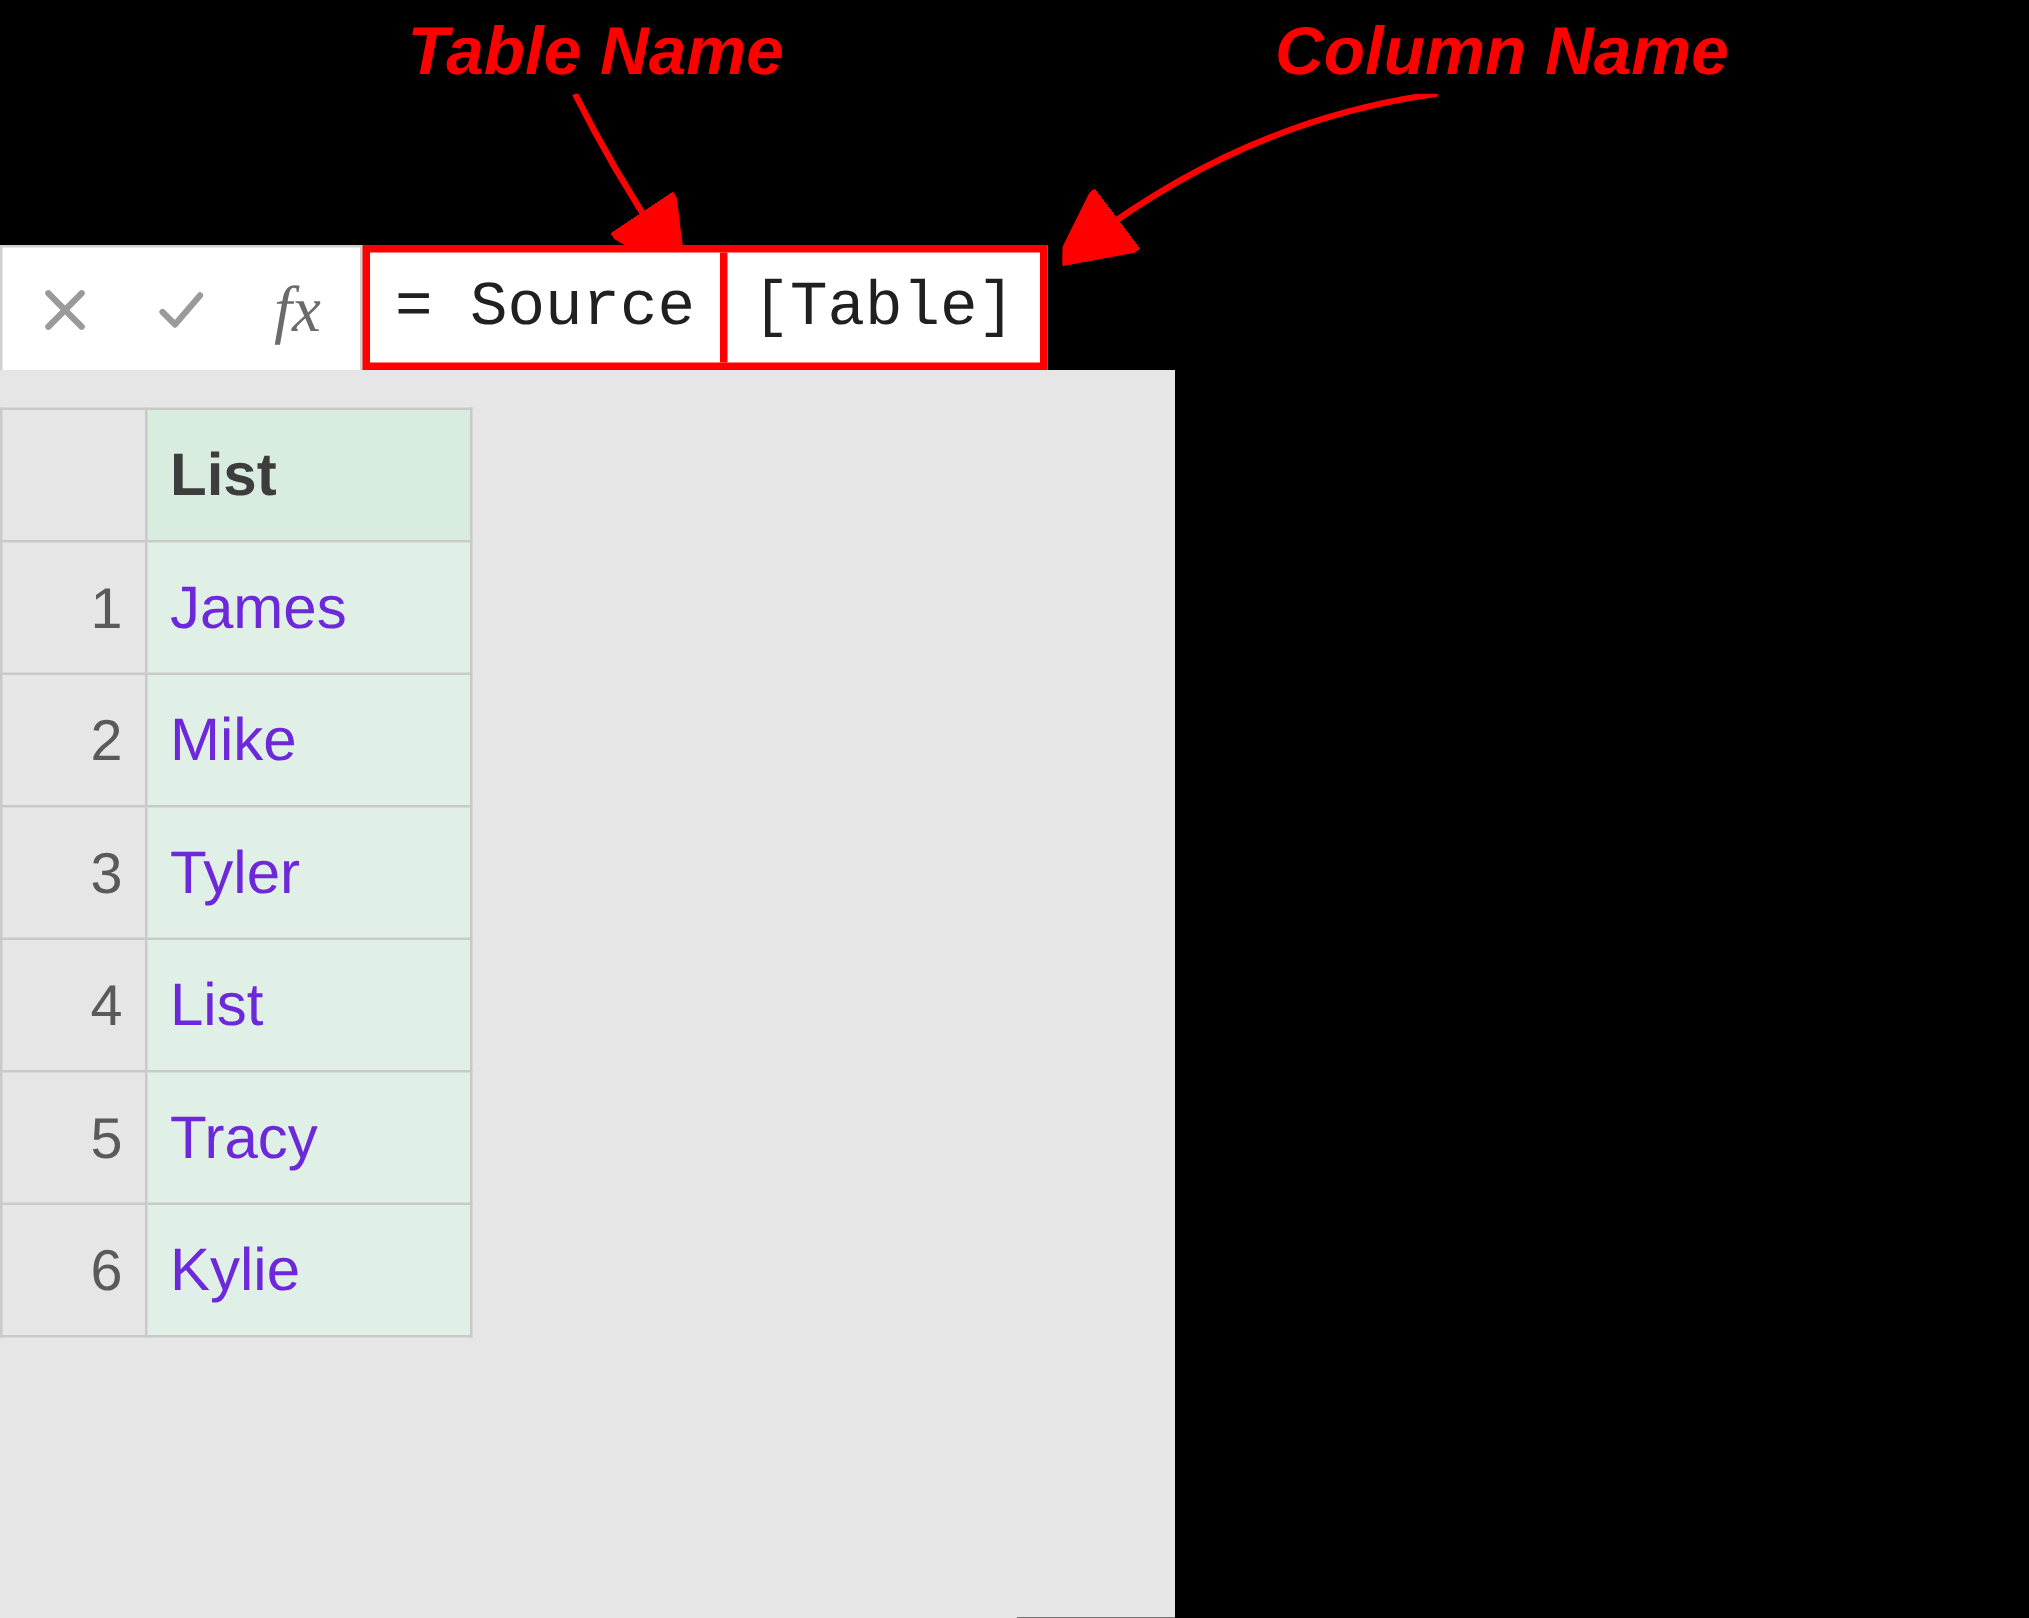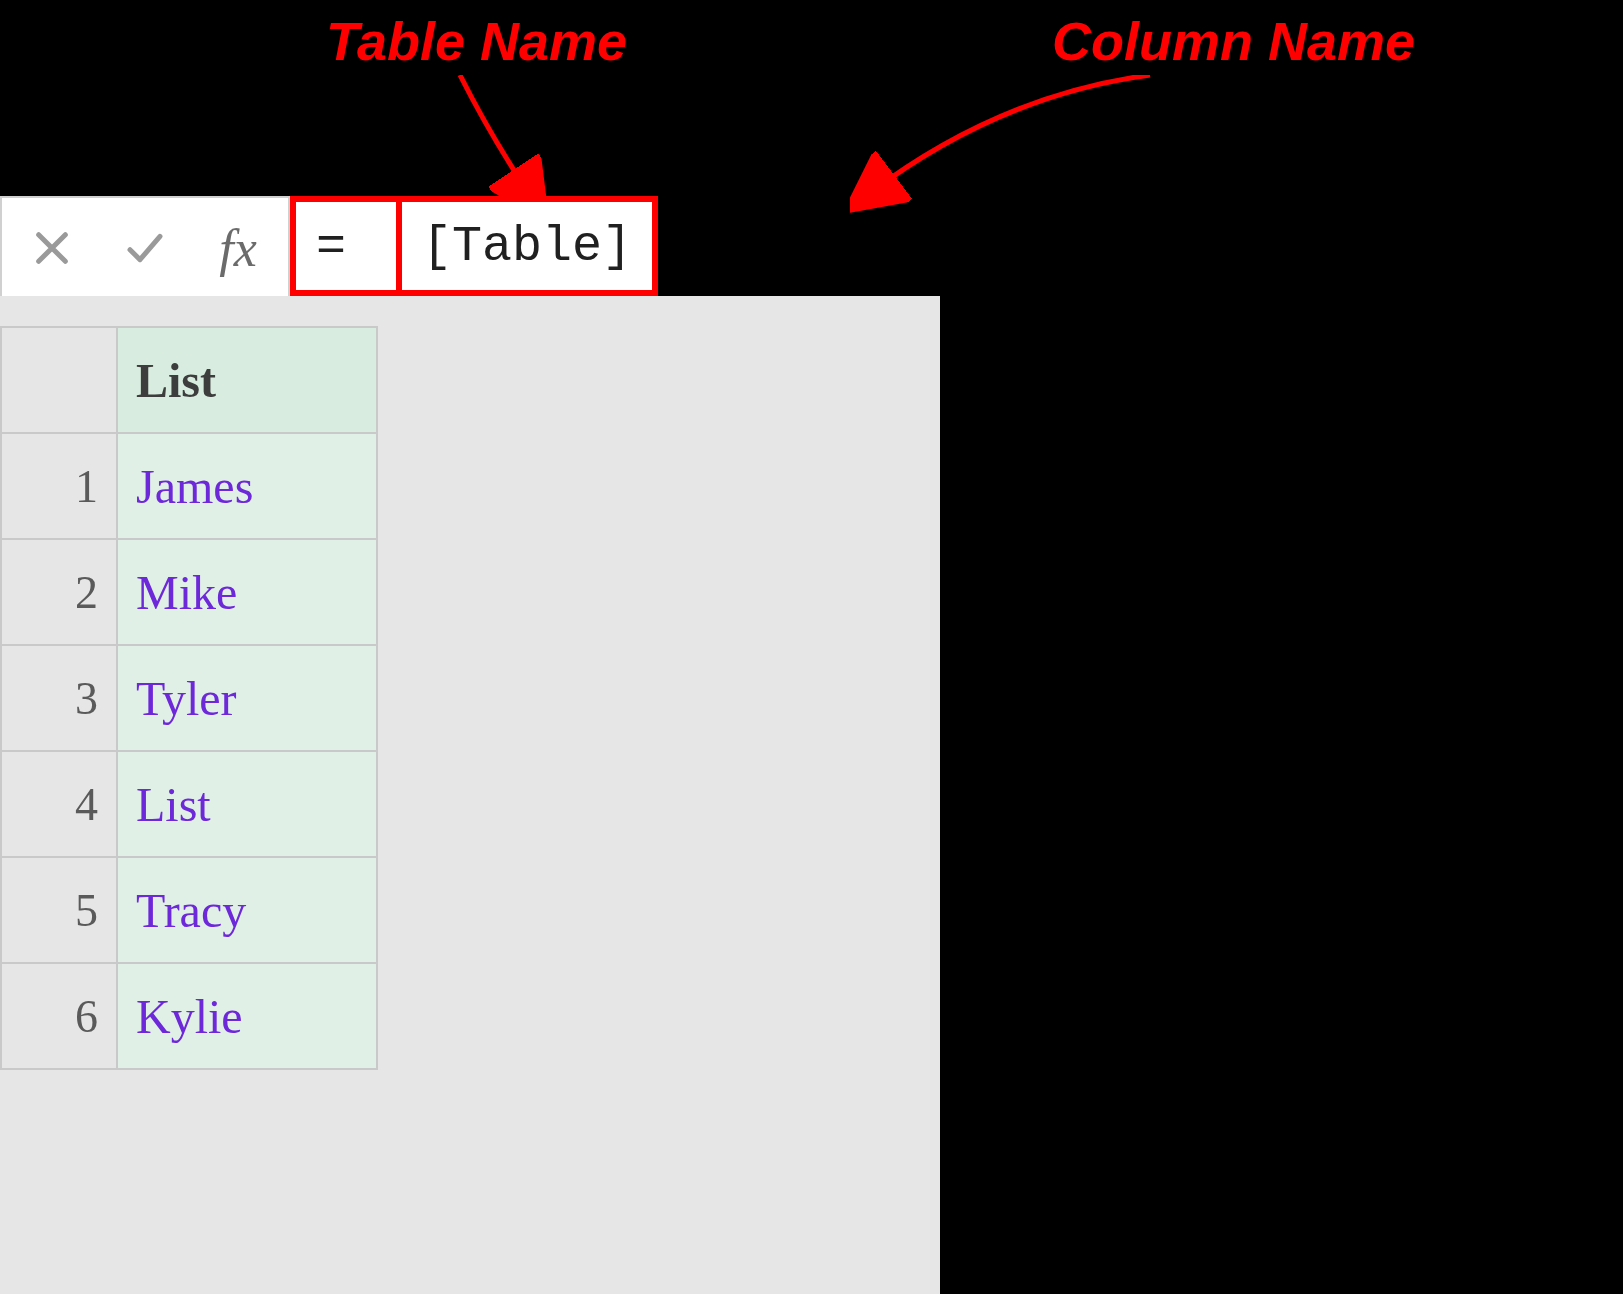"Column Name" .annot-label.column-name { margin-left: 32px -> none }
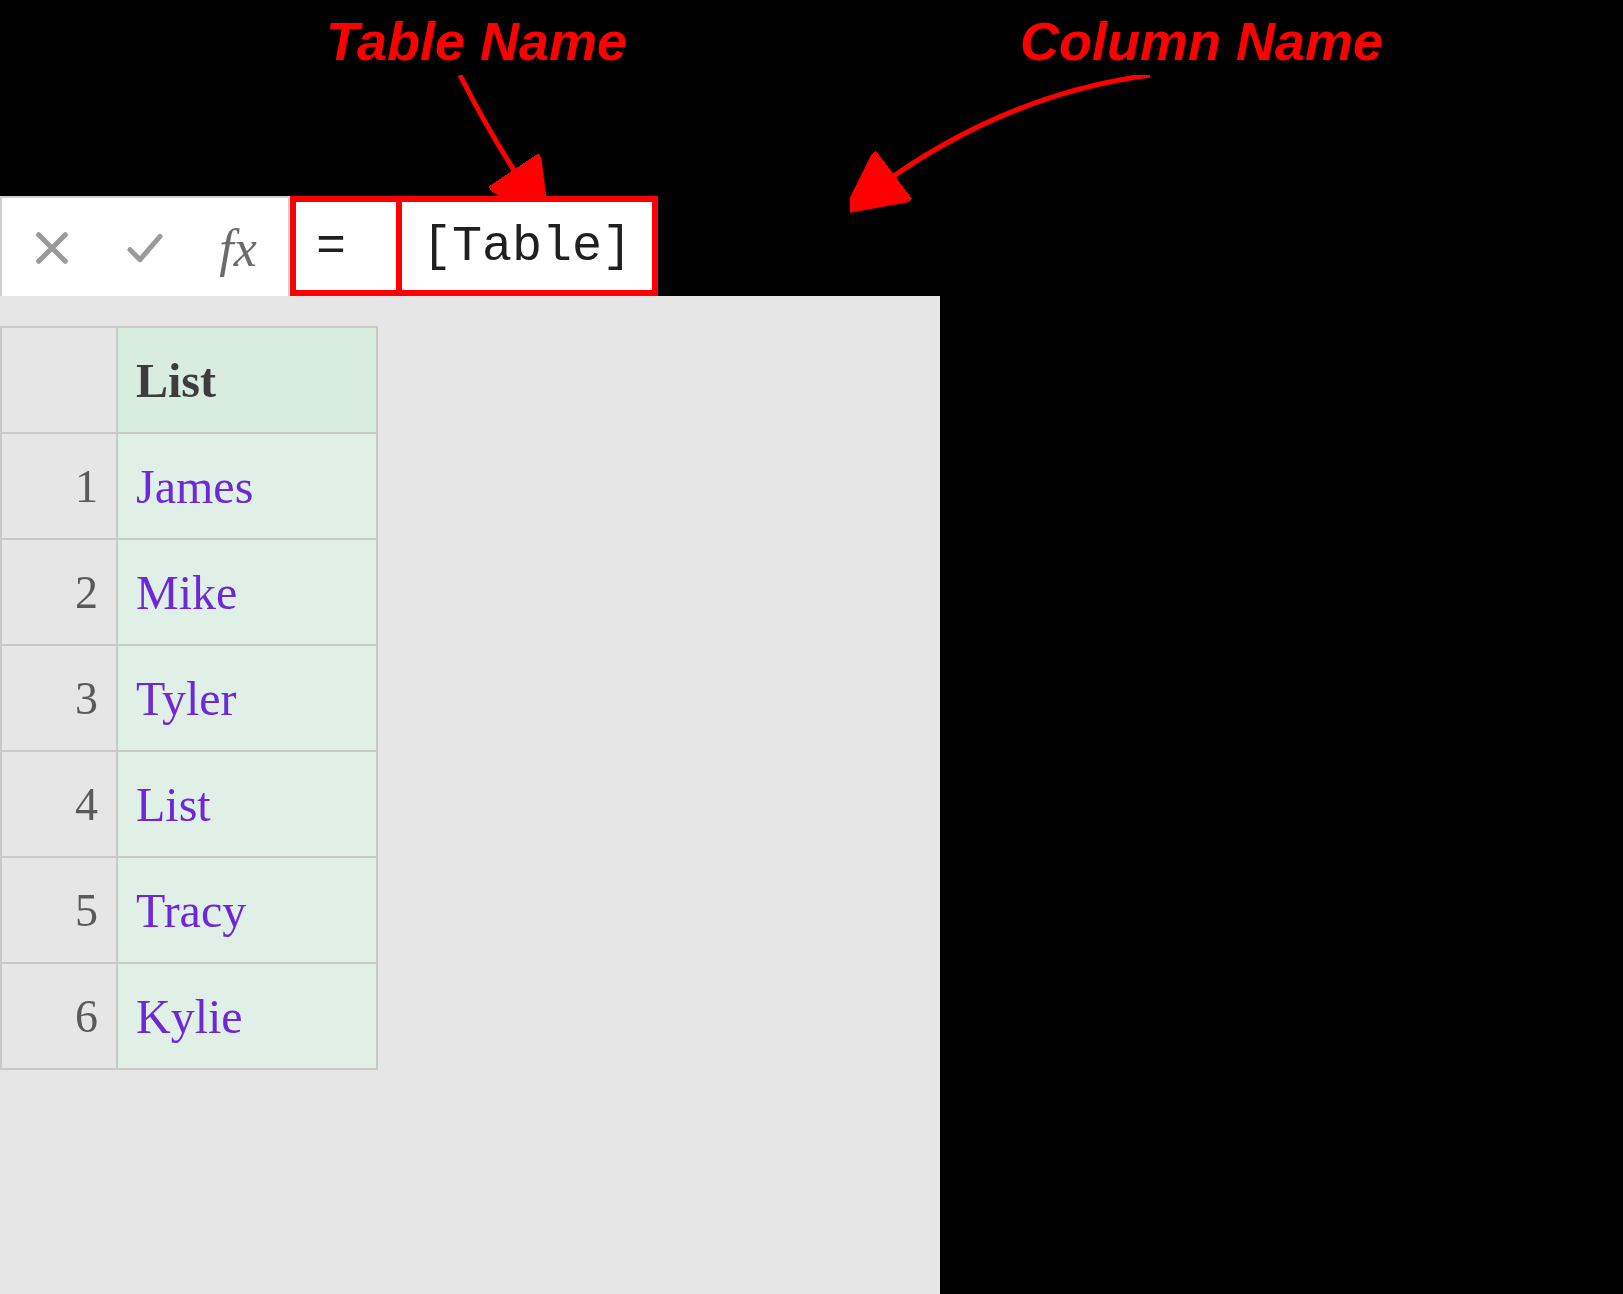"Source" span.formula-part { html: none -> <span>Source</span> }
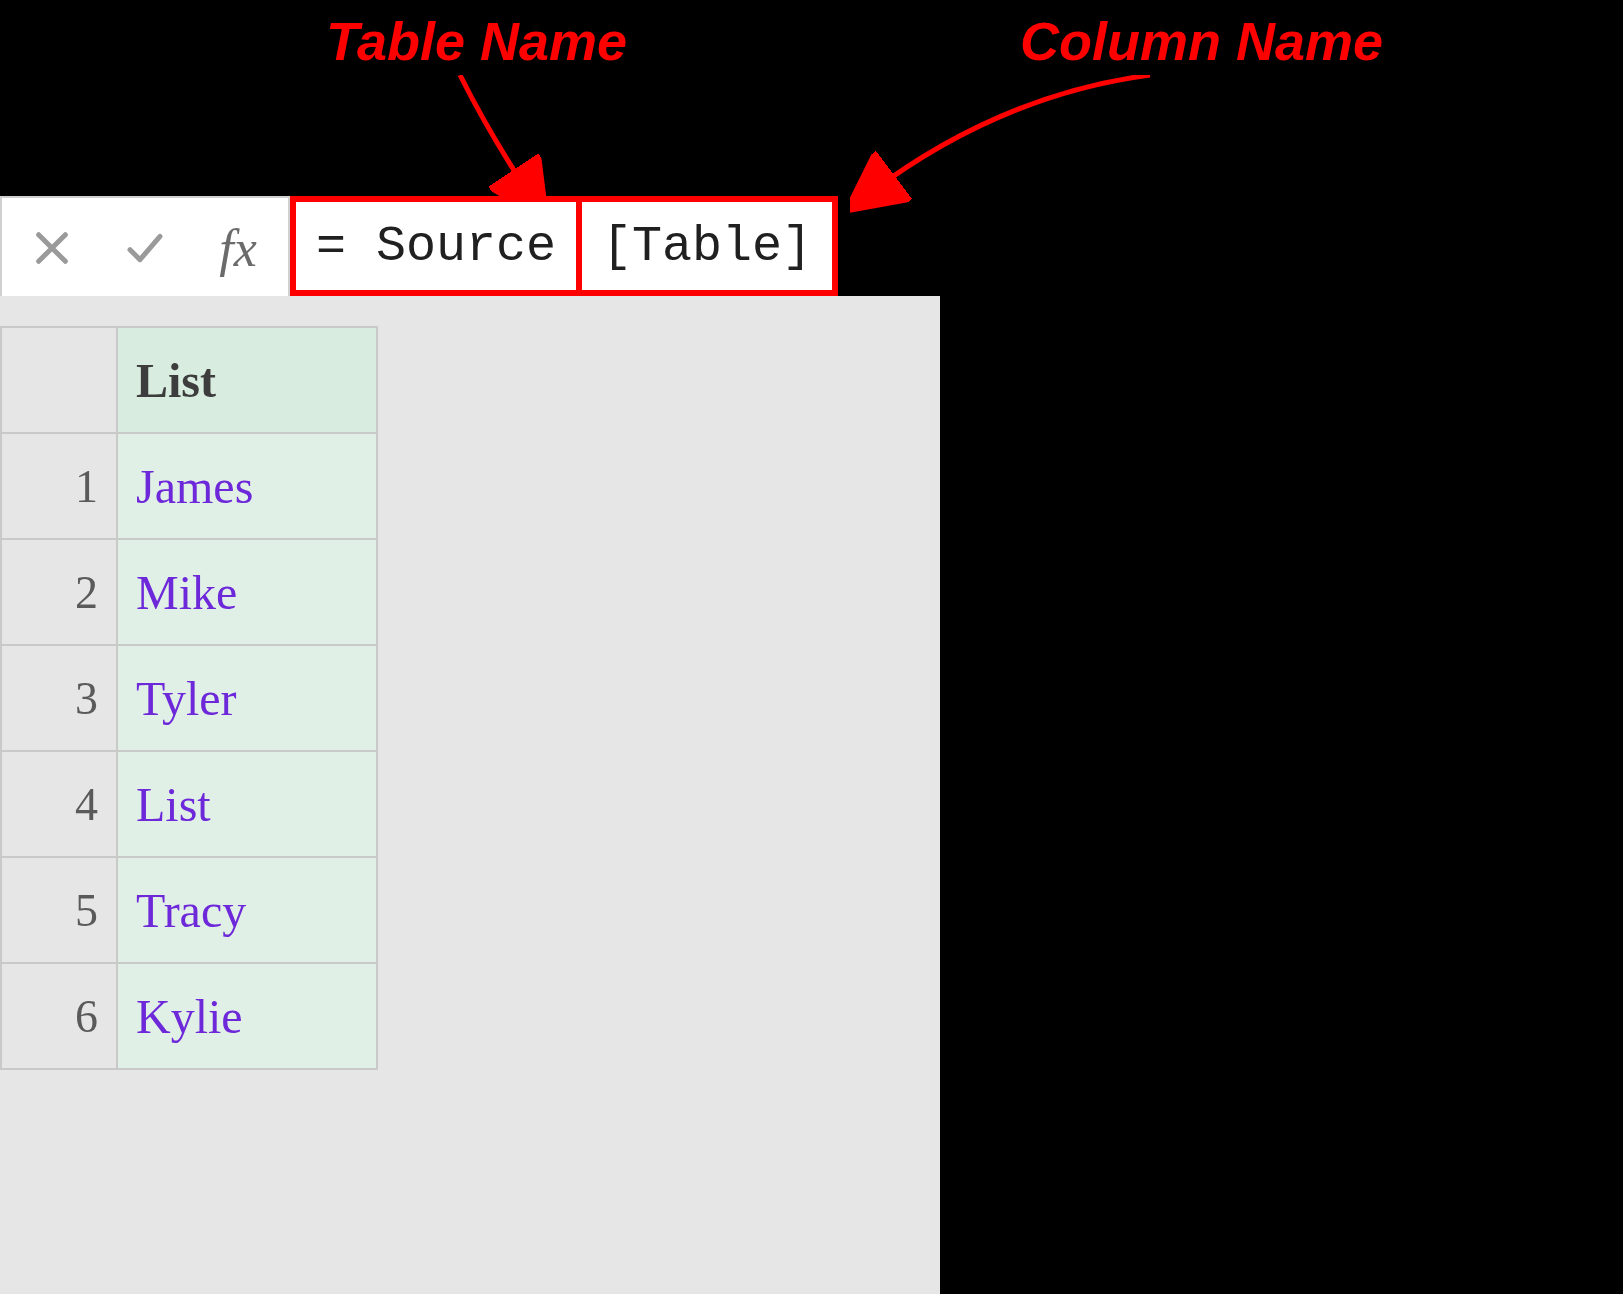"List" .grid { font-family: Liberation Serif, serif -> none }
